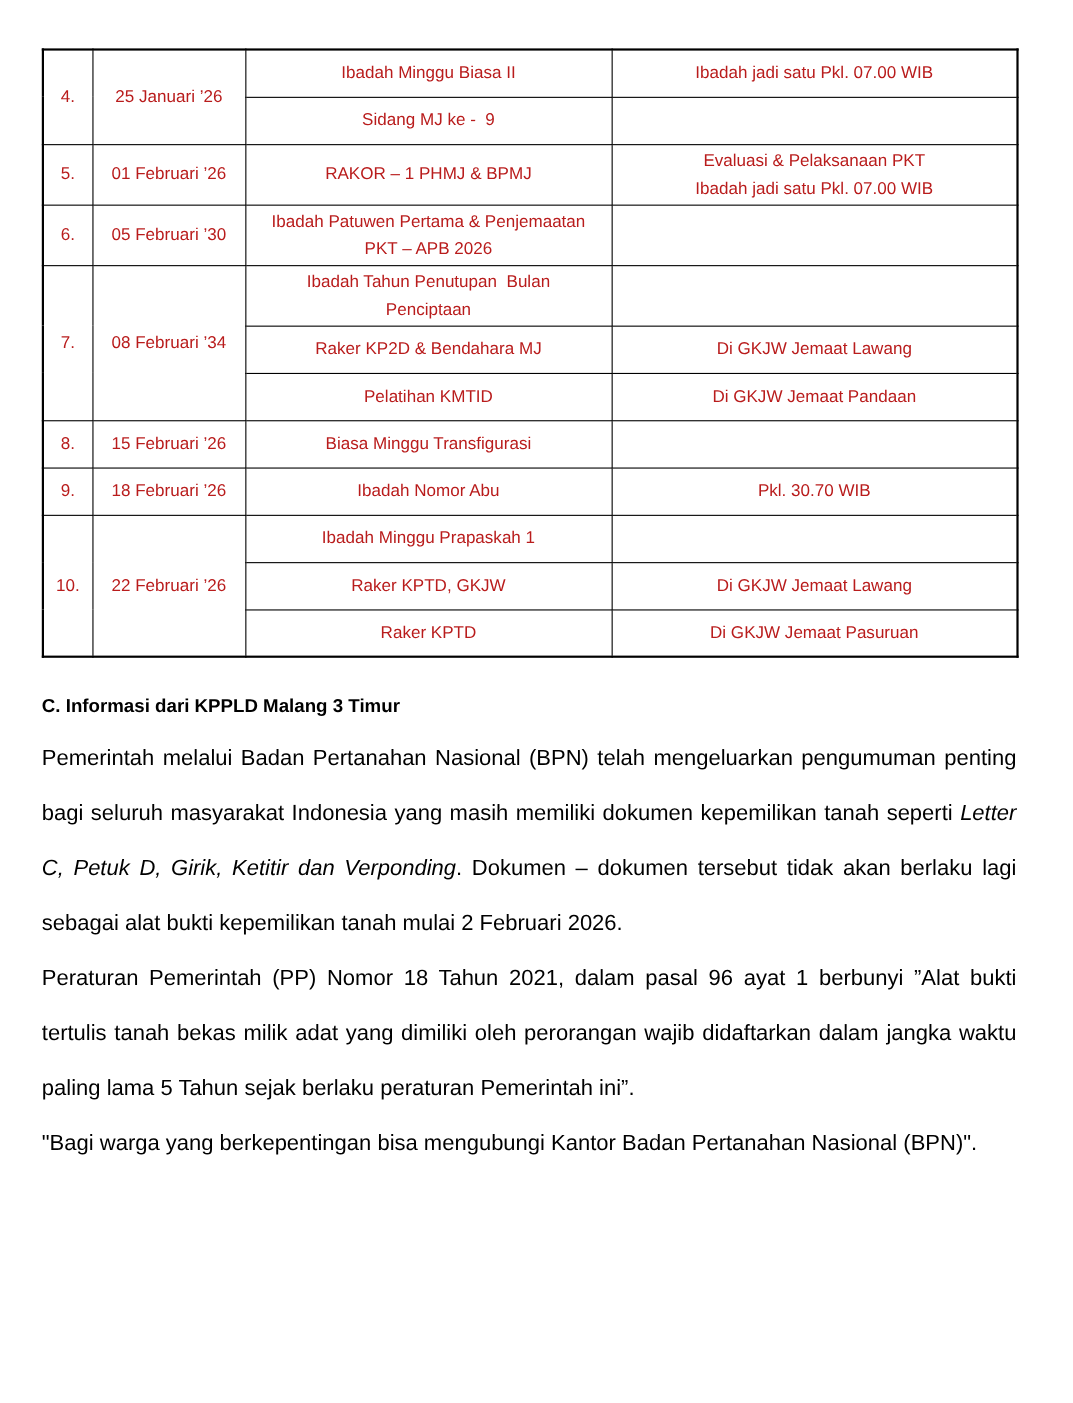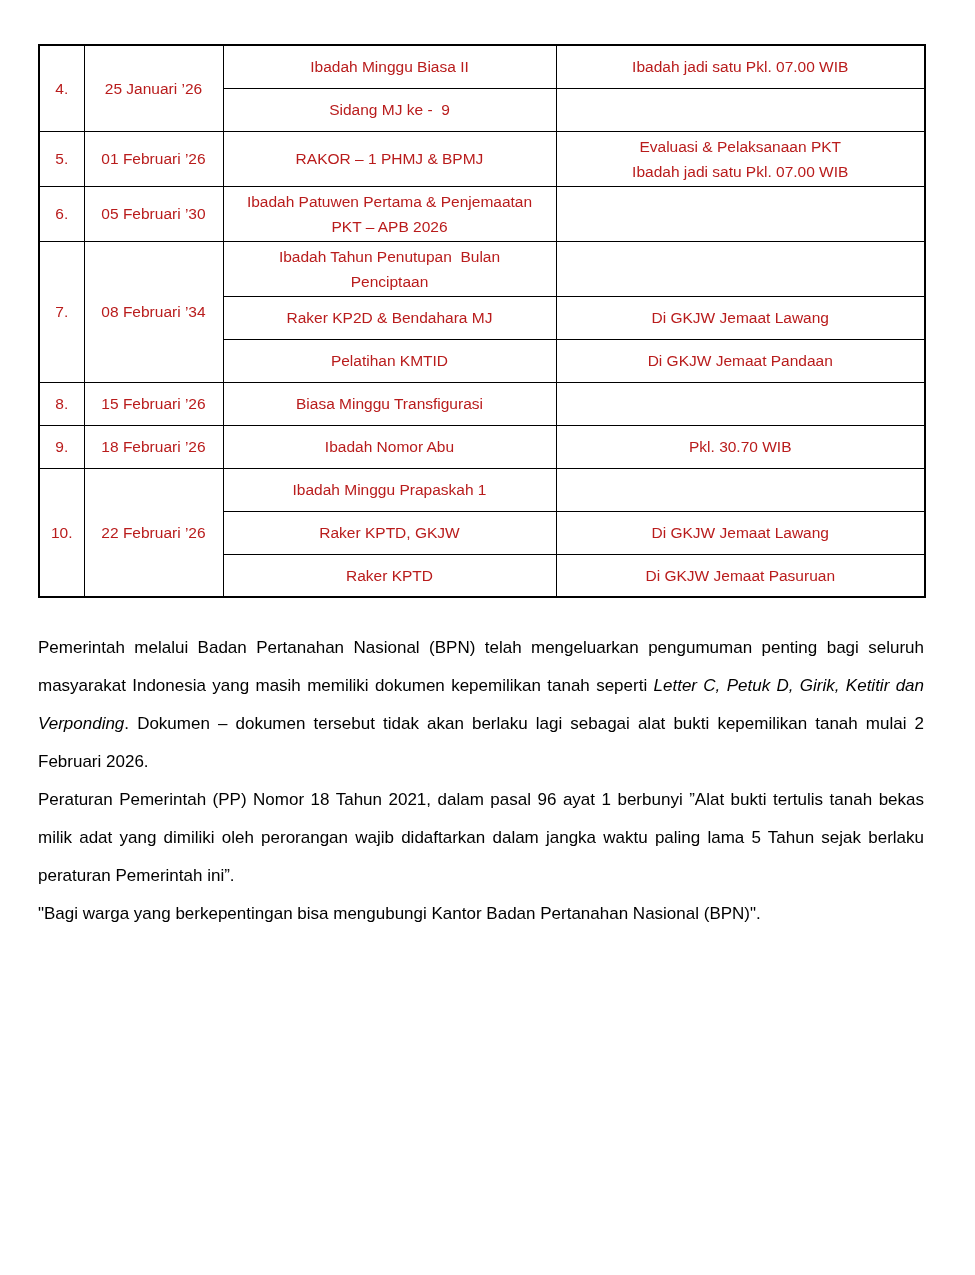"C. Informasi dari KPPLD Malang" div.info-heading { html: none -> <div>C. Informasi dari KPPLD Malang 3 Timur</div> }
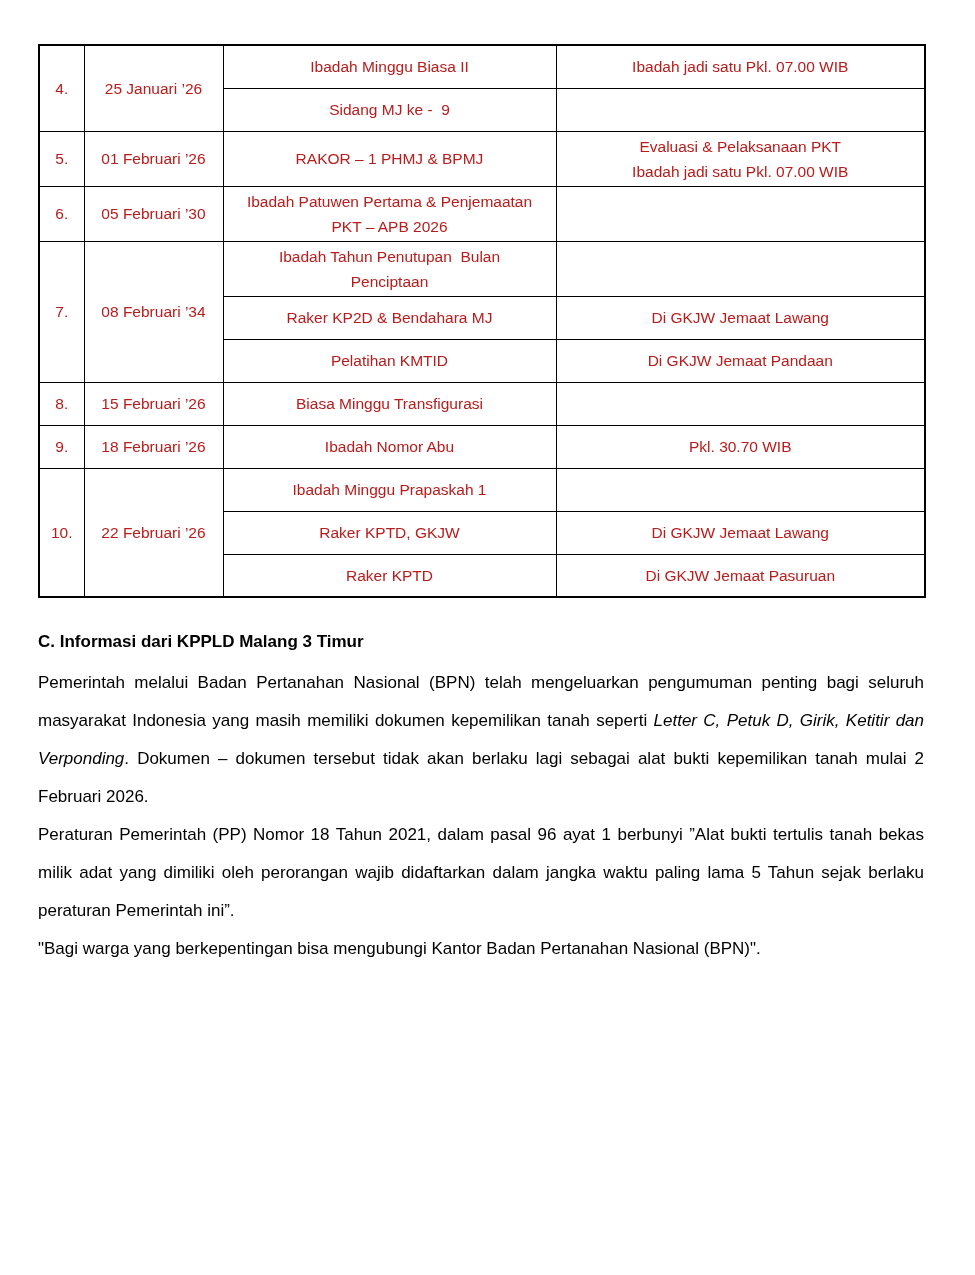"Pemerintah melalui Badan Pertanahan" .info p { font-size: 17px -> 20px; line-height: 38px -> 50px }
